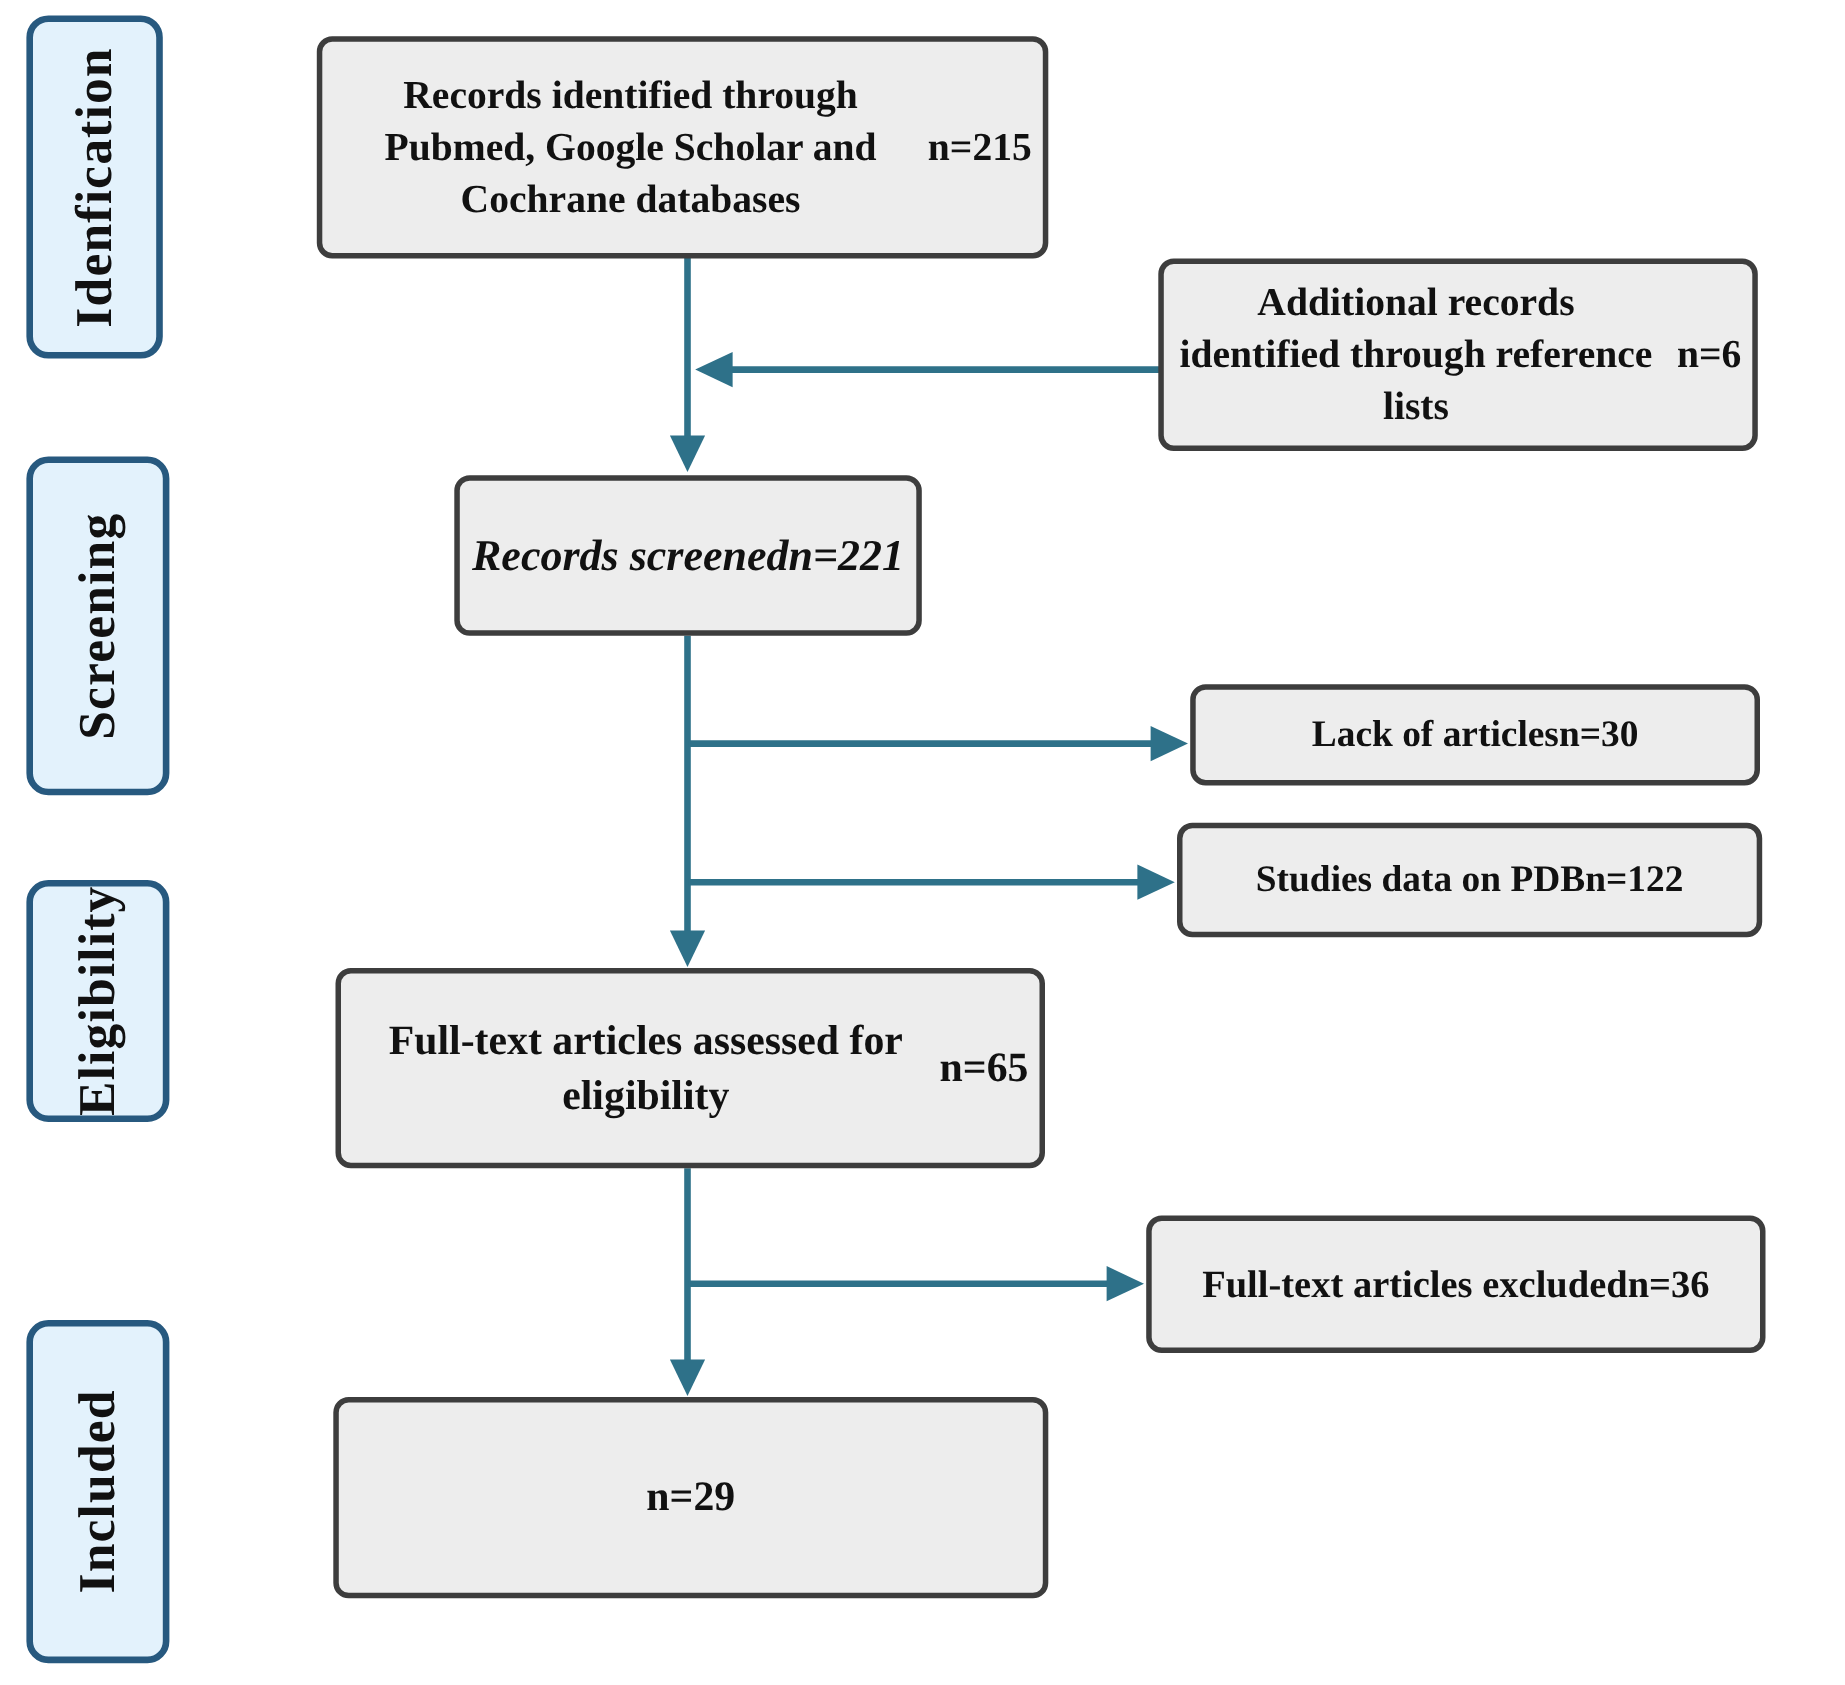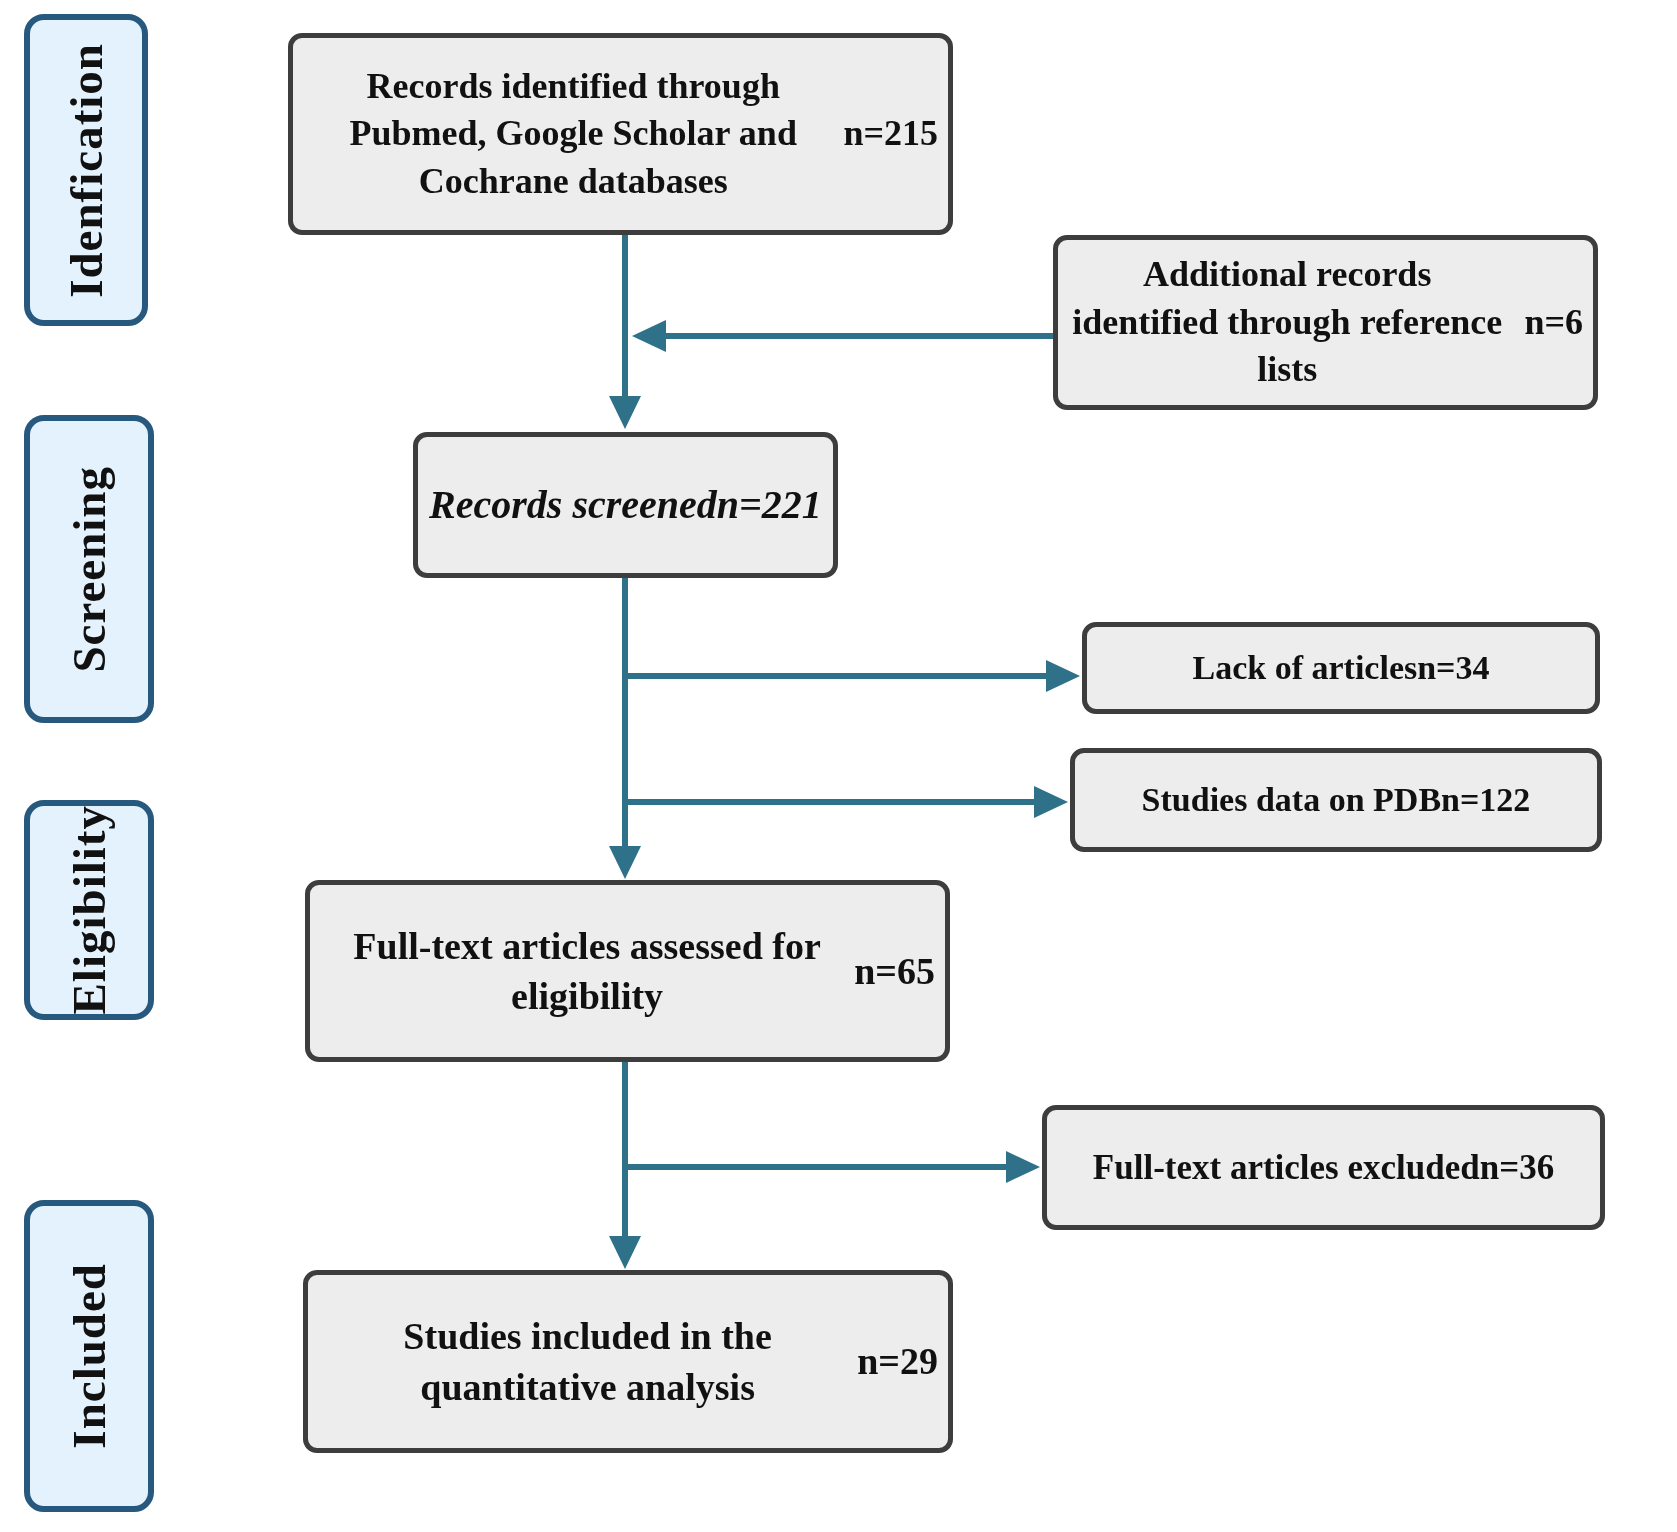"n=34" div.cnt { text: 34 -> 30 }
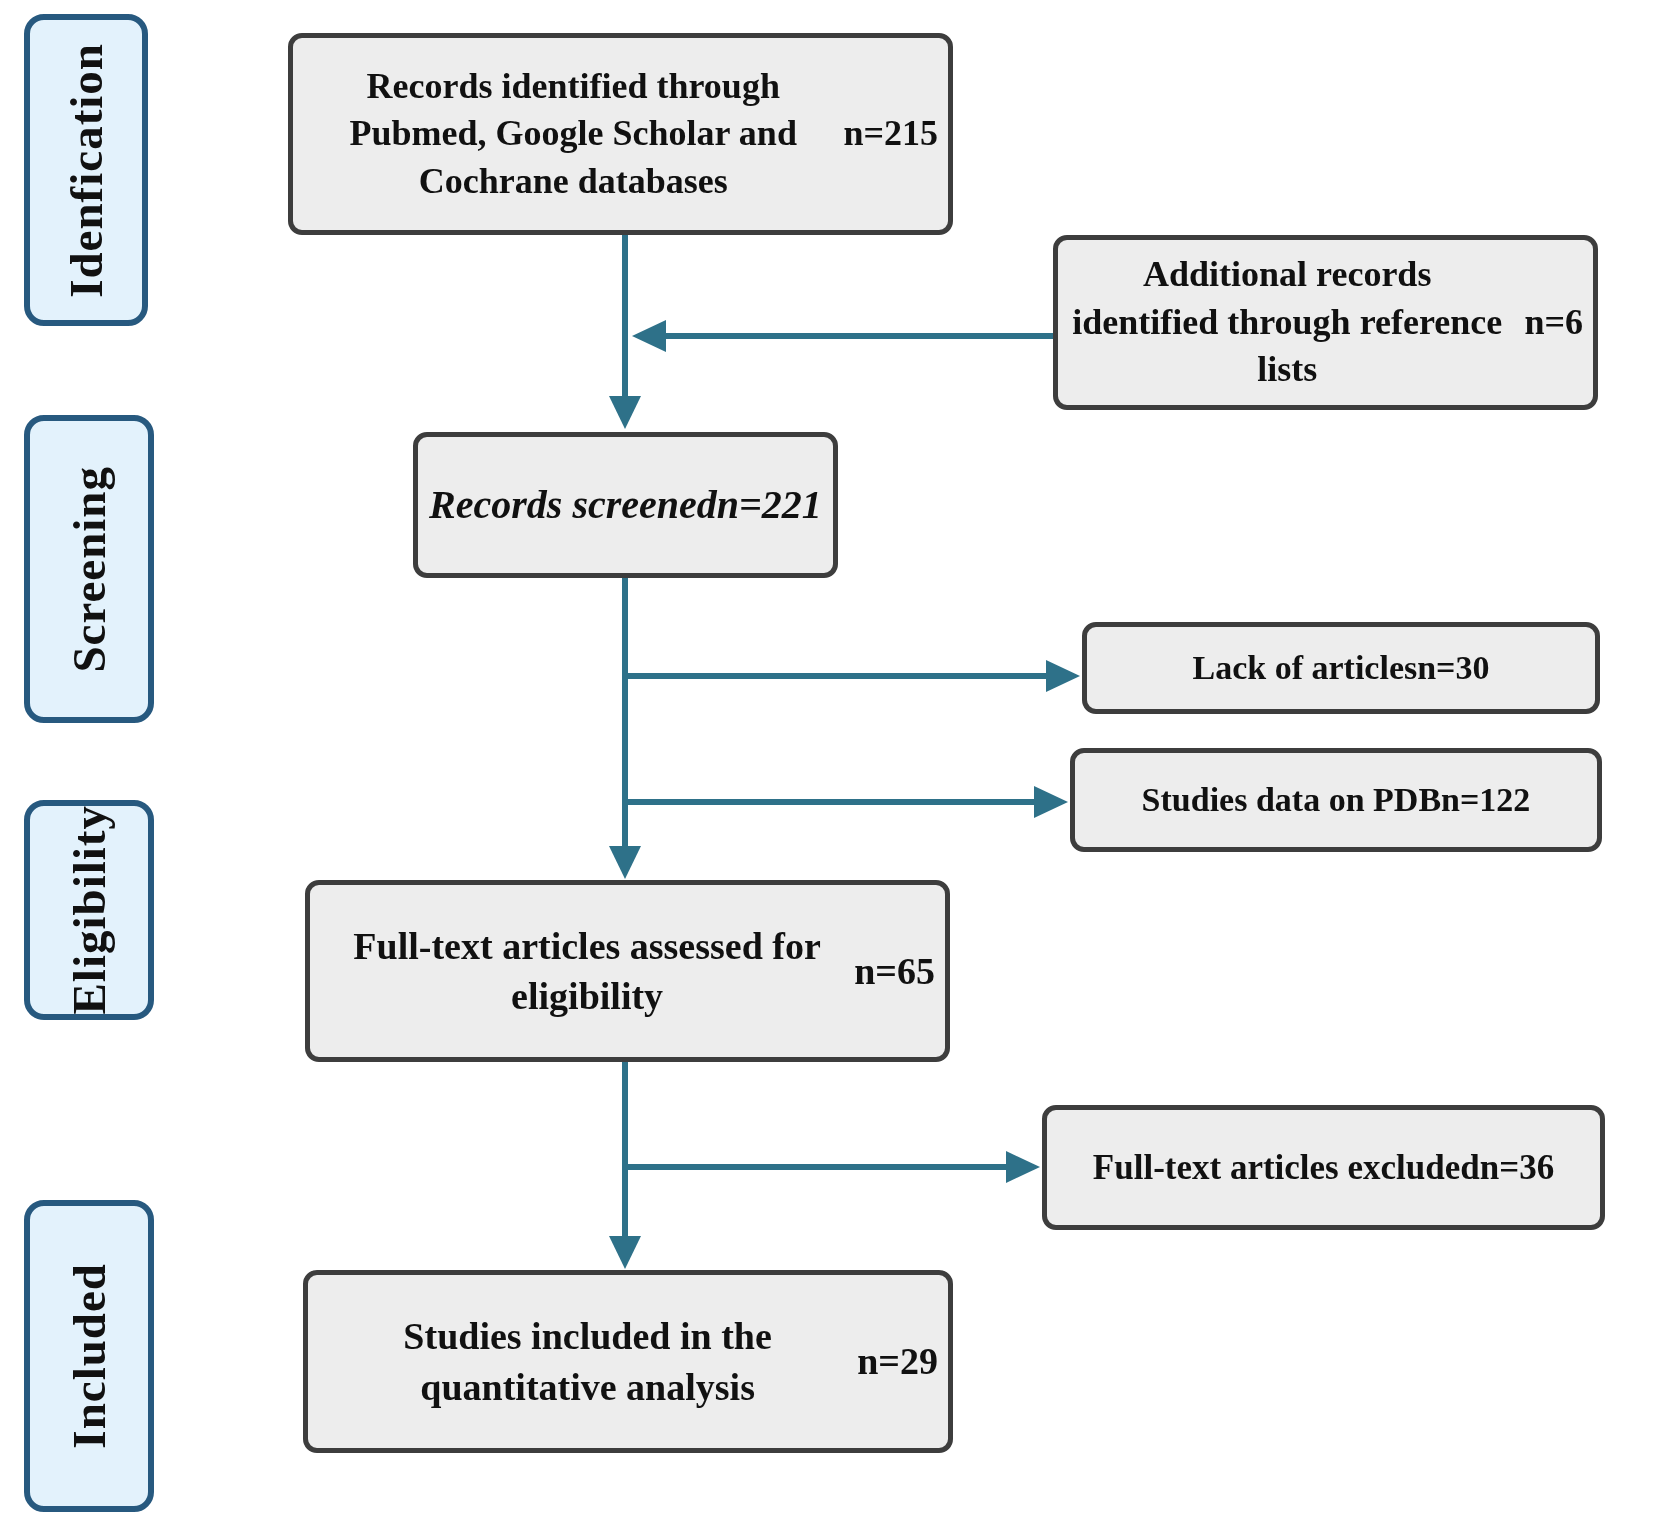"Studies included in the quantitative" div.lbl { html: <div>Studies included in the quantitative analysis</div> -> none }
